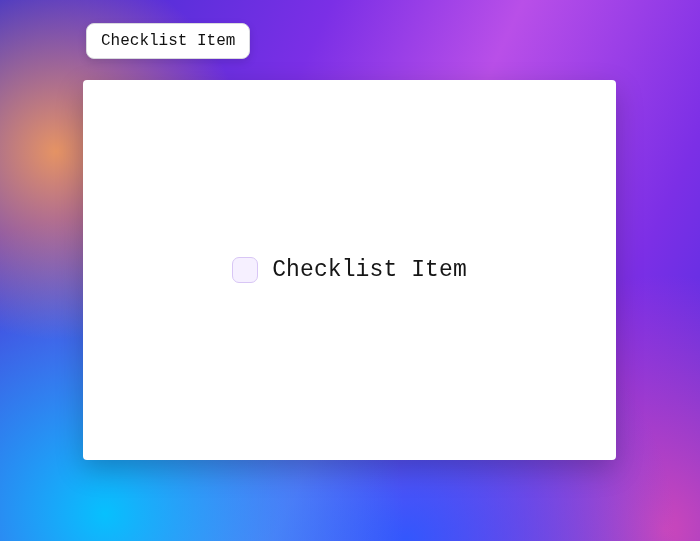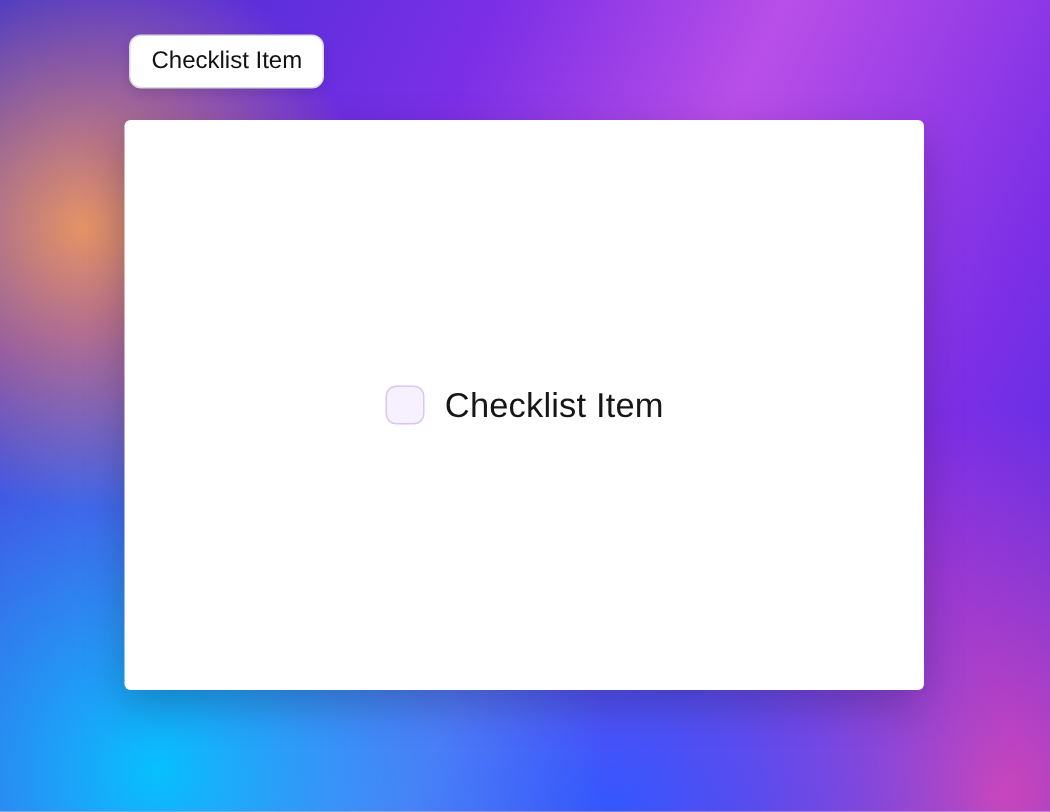"Checklist Item" * { font-family: none -> Liberation Mono, monospace }
